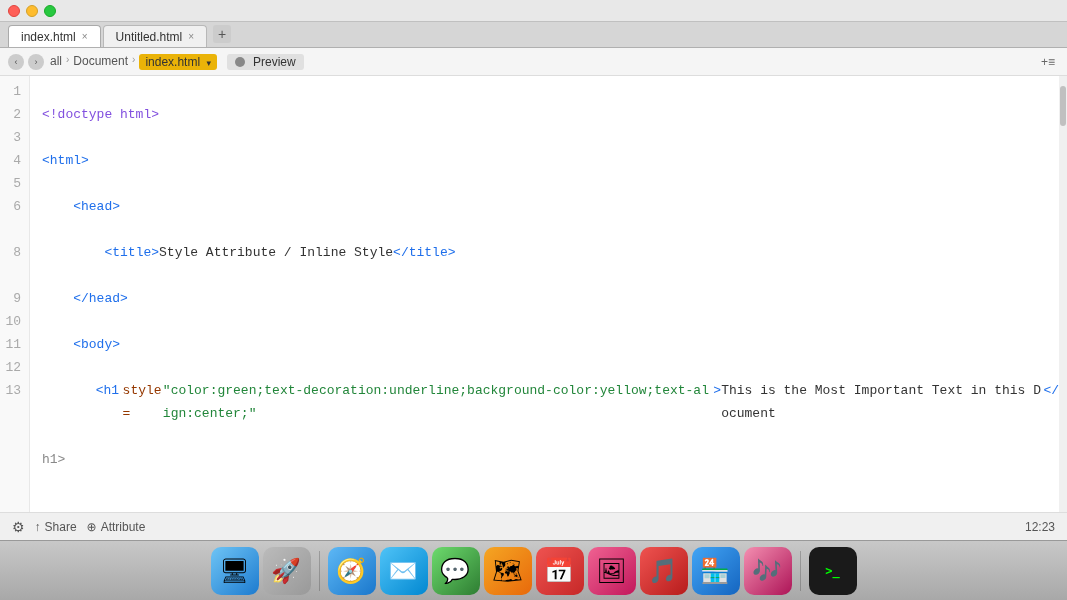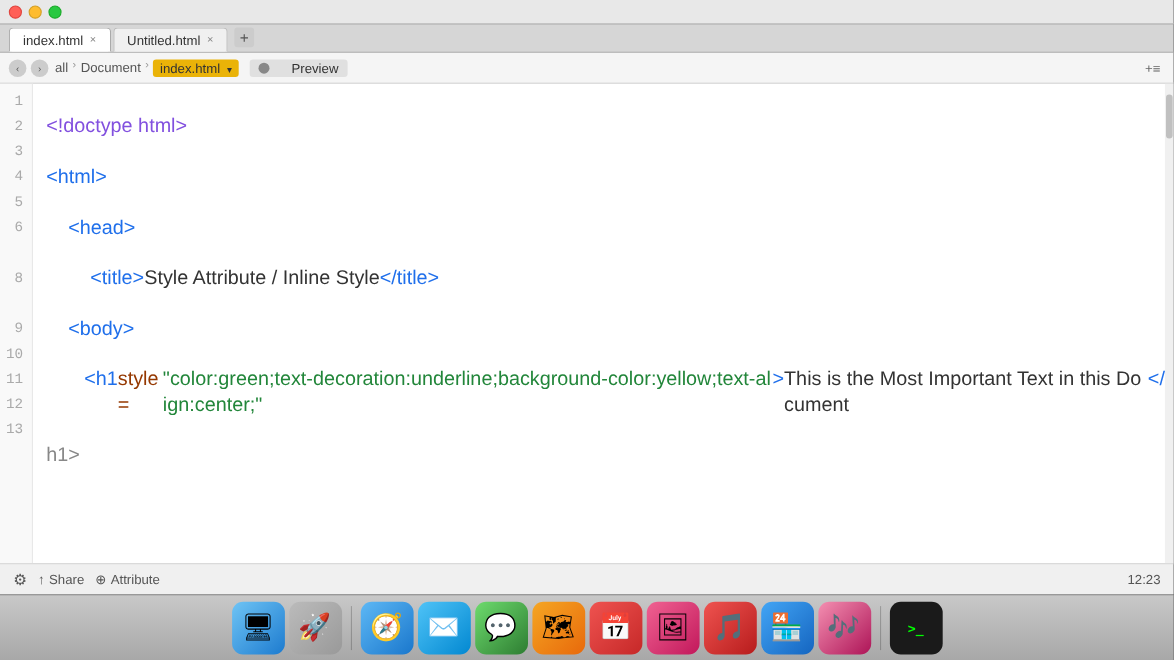"Preview" .tab-label { gap: 20px -> 8px }
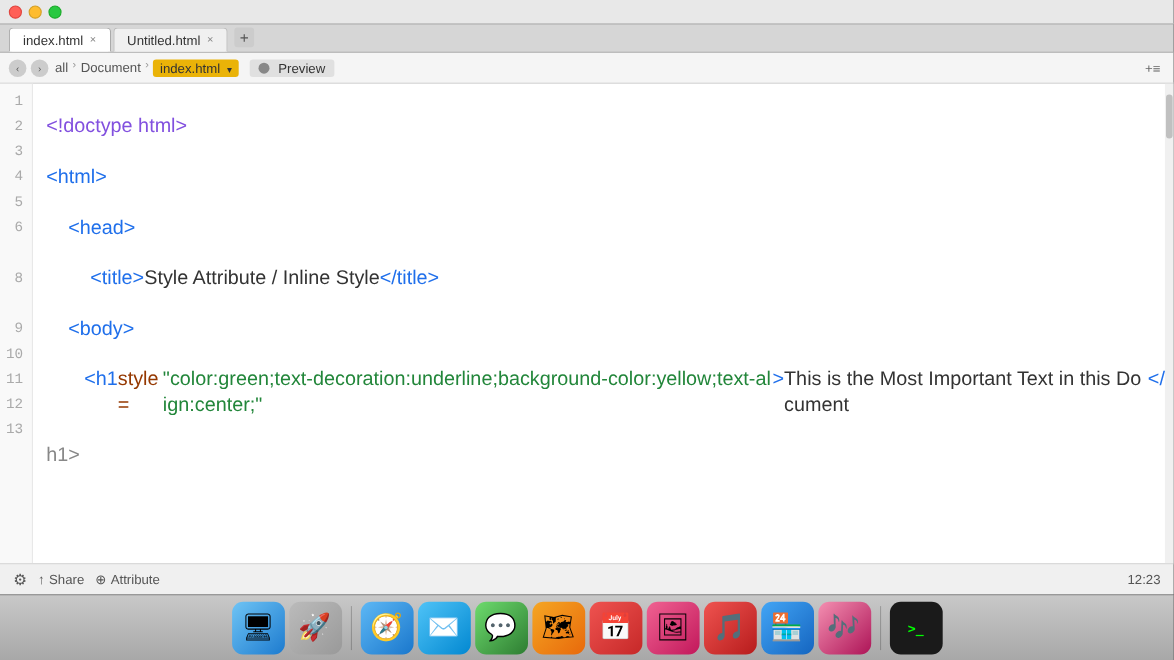"<!doctype html>" .code-area { font-family: Liberation Sans, sans-serif -> Liberation Mono, monospace; font-size: 18px -> 13px }
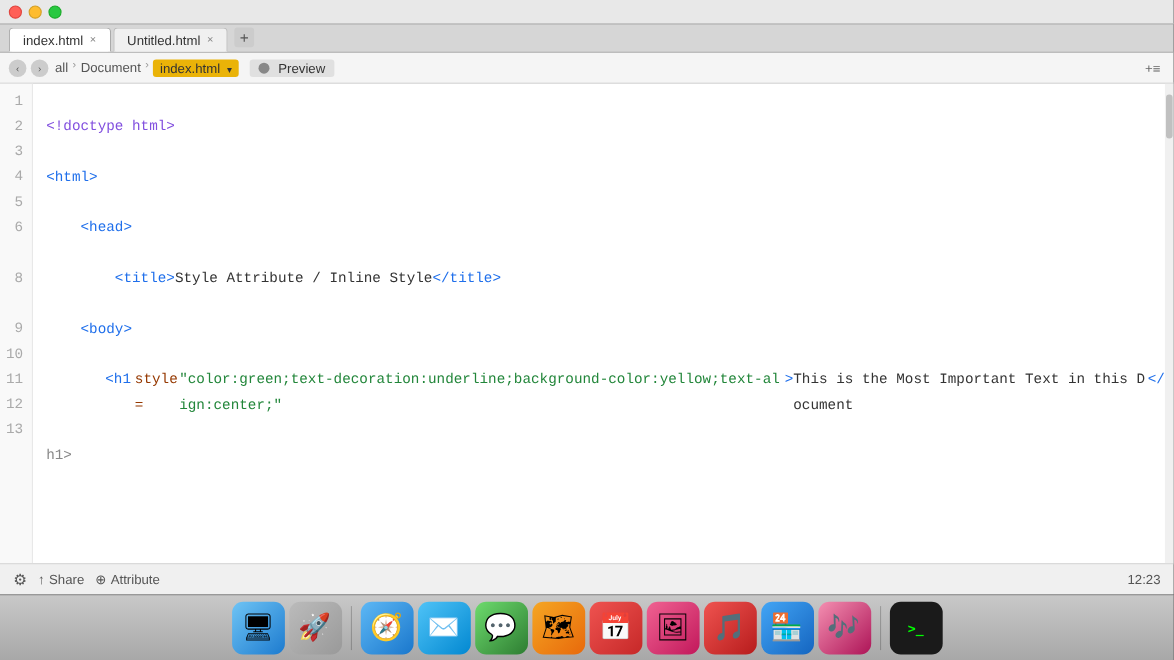"</head>" div.line { html: none -> <div><span> </span><span>&lt;/head&gt;</span></div> }
